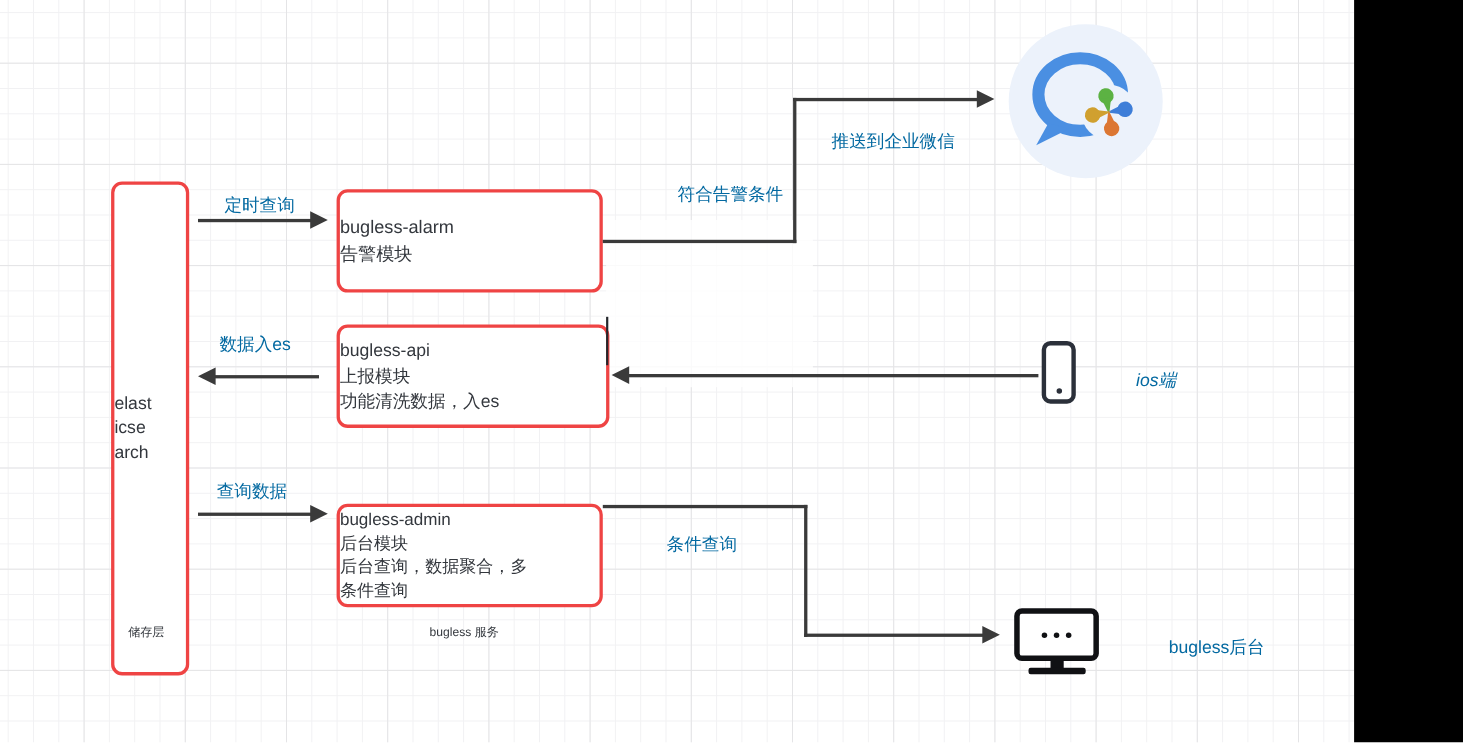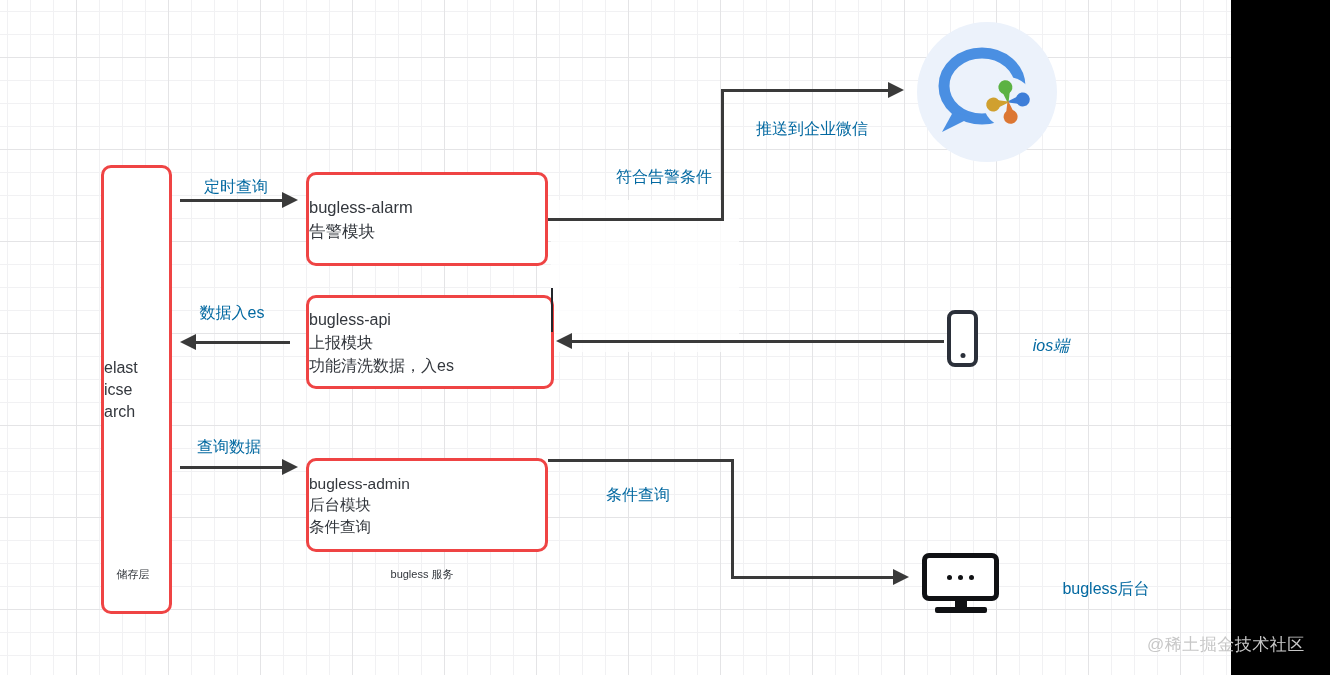"后台查询，数据聚合，多" span { html: none -> <span>后台查询，数据聚合，多</span> }
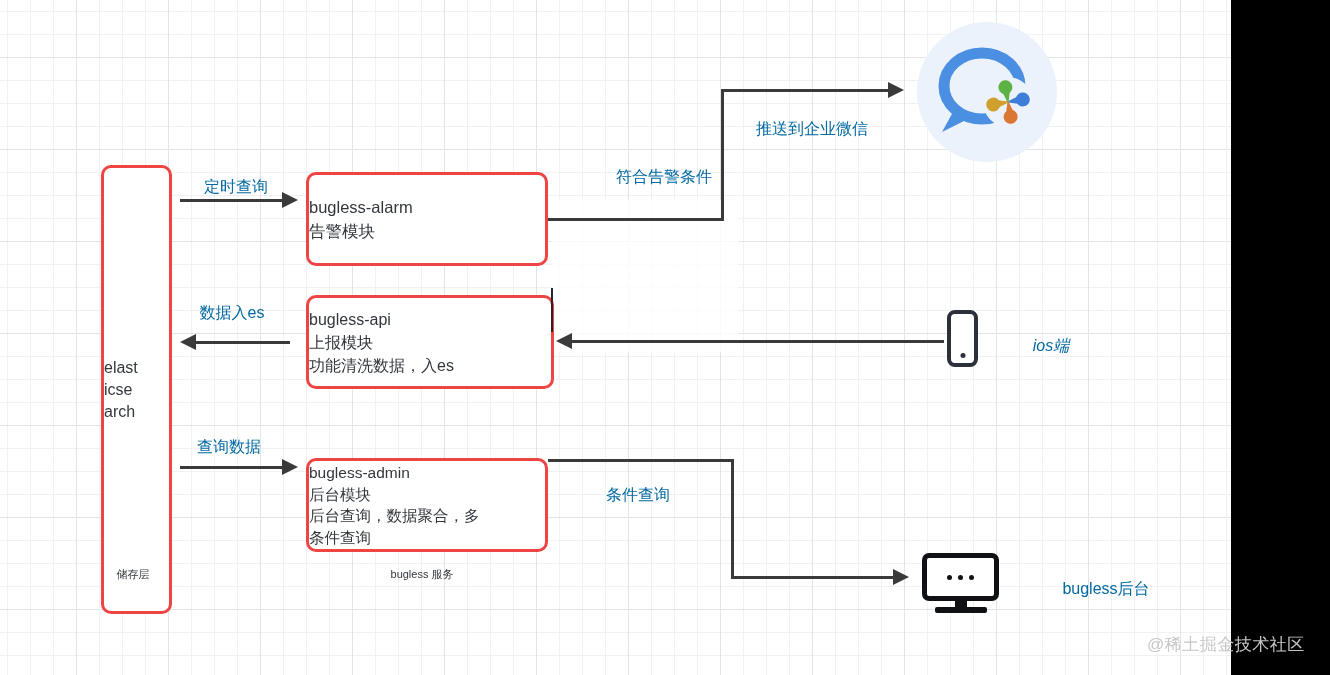"@稀土掘金技术社区" div { html: <div>@稀土掘金技术社区</div> -> none }
